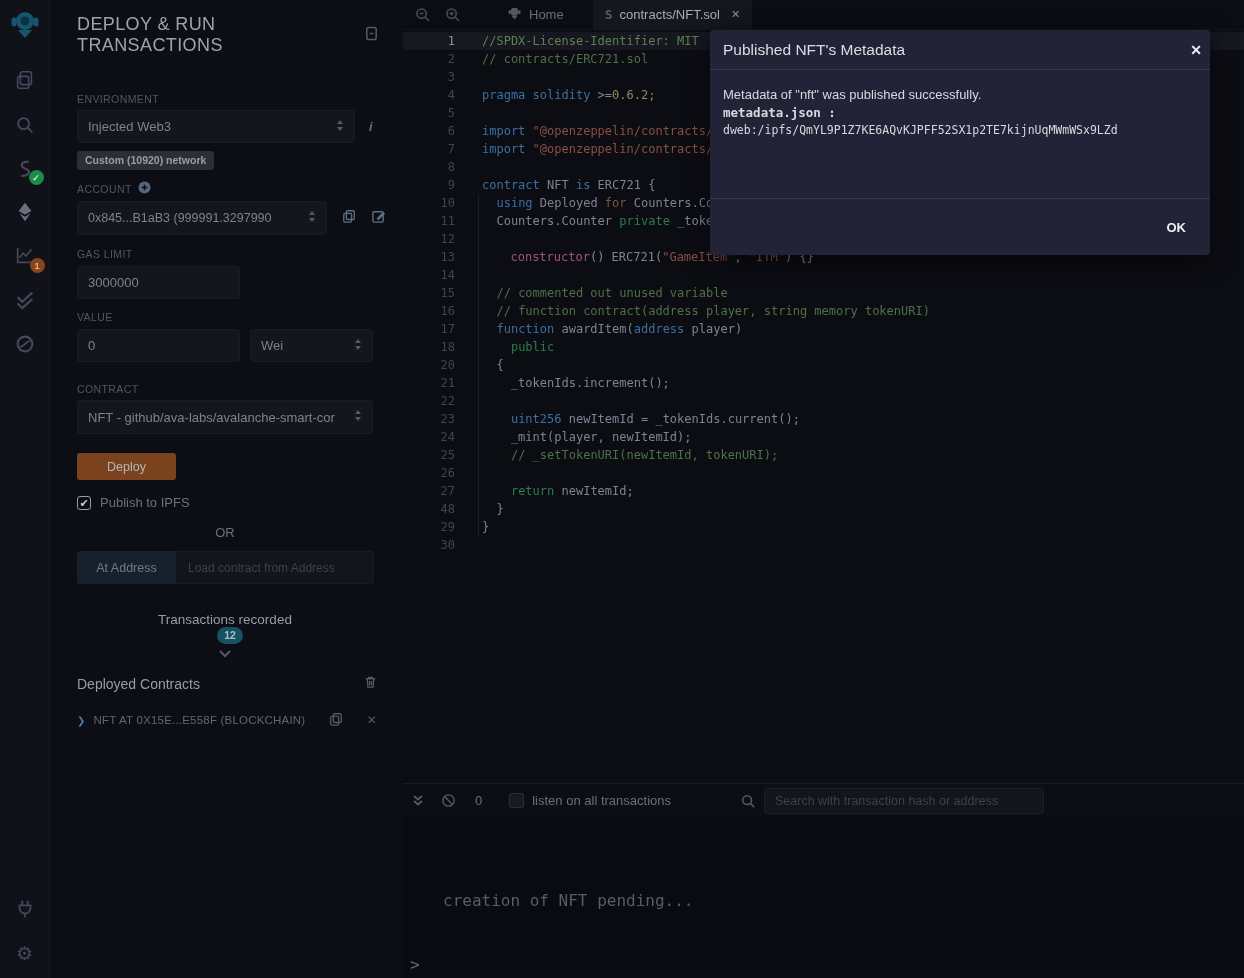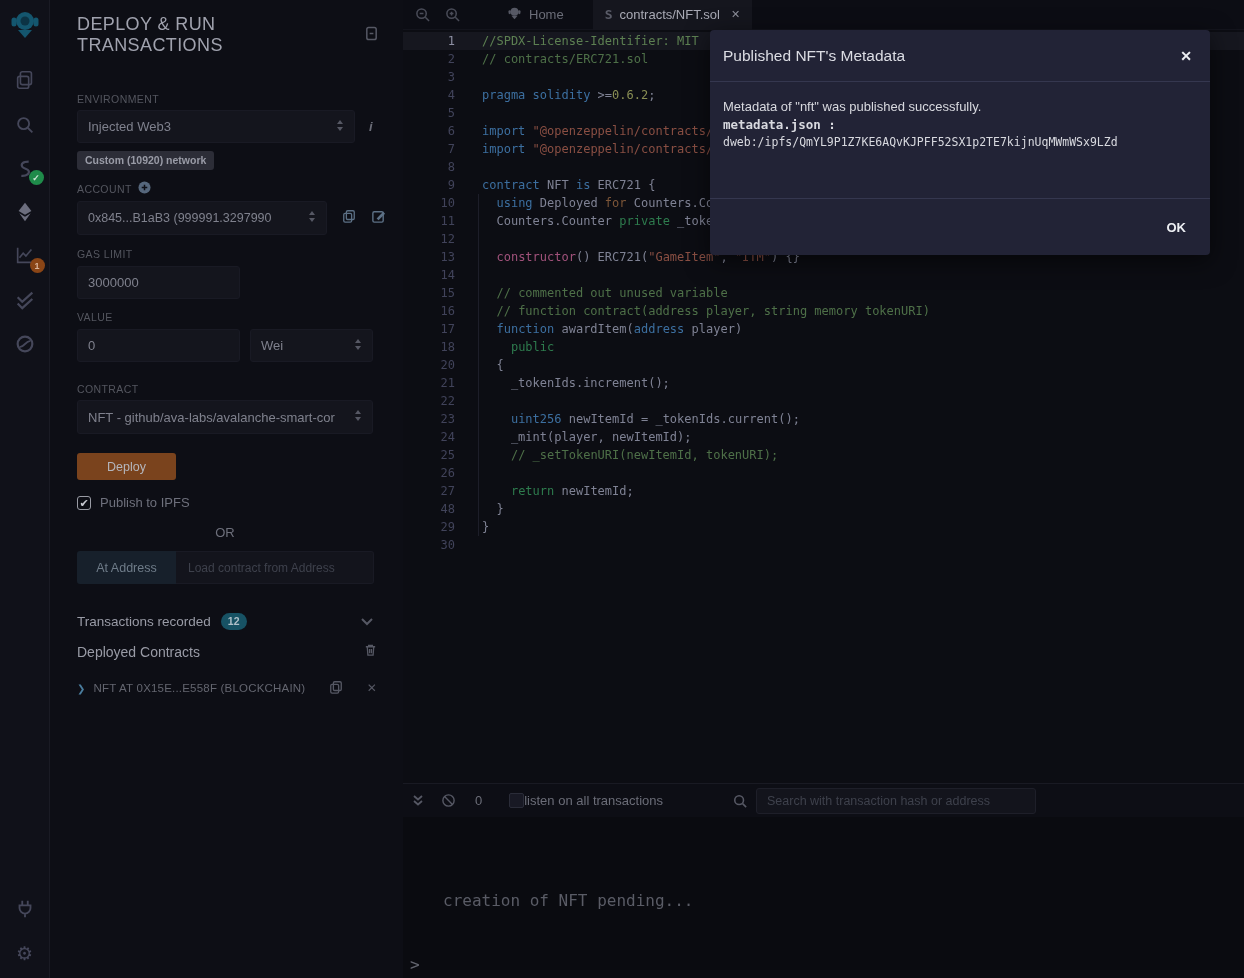"Published NFT's Metadata" .m-head { height: 52px -> 40px; padding: 0 18px 0 13px -> 0 8px 0 13px }
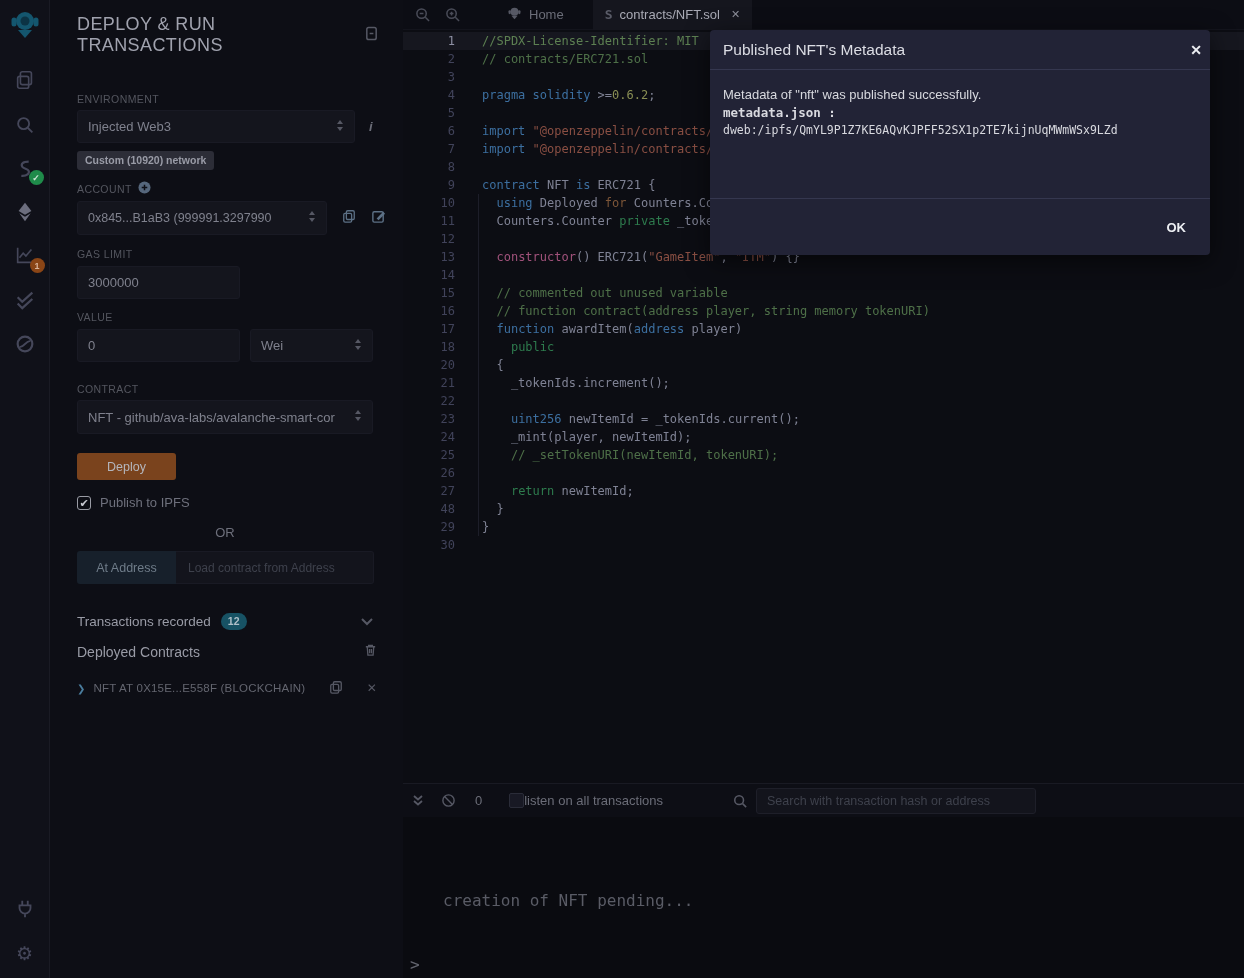"constructor" .tok-m { margin-left: none -> 14px }
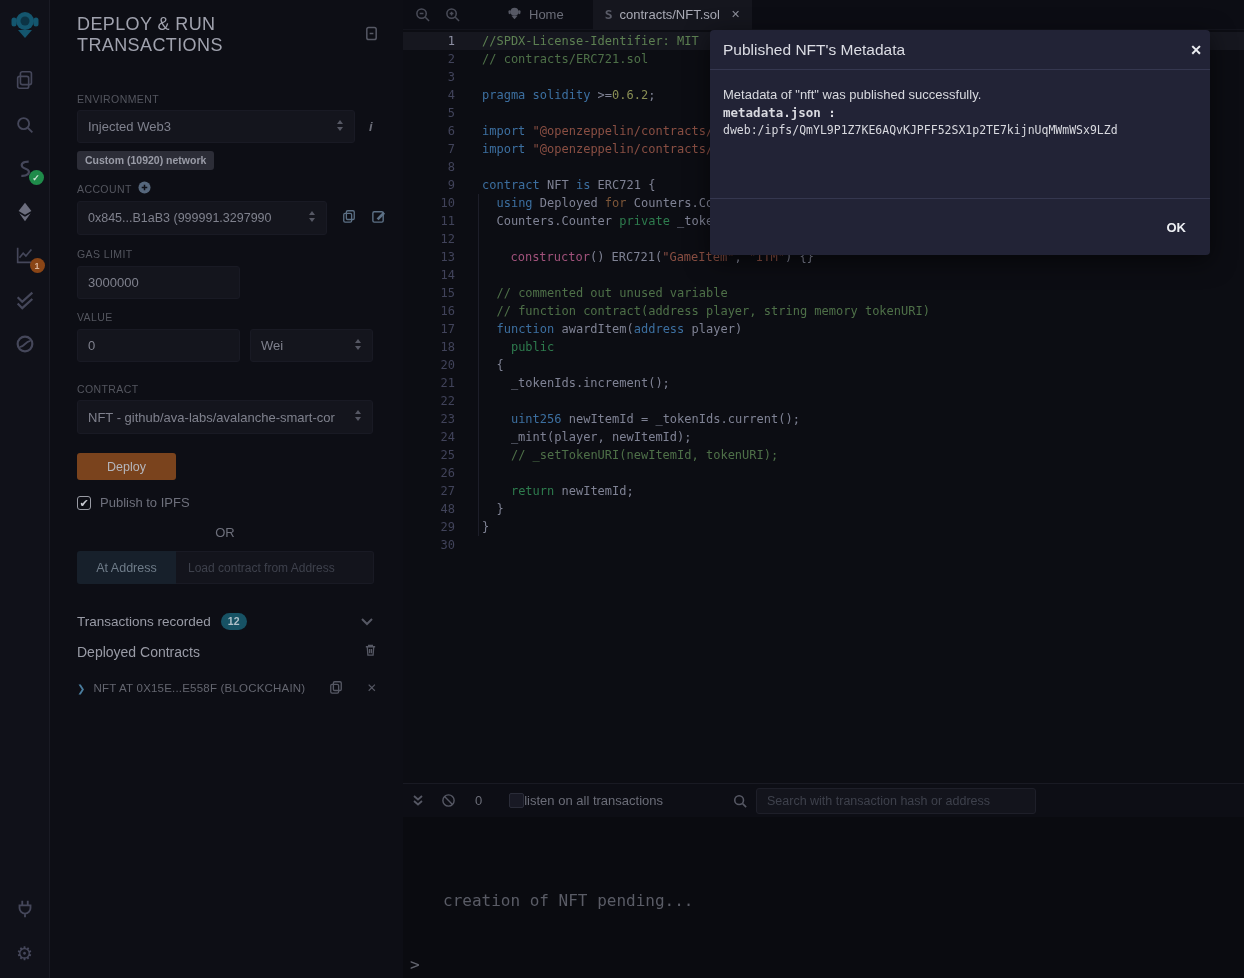"Transactions recorded" .tx-row { flex-direction: none -> column }
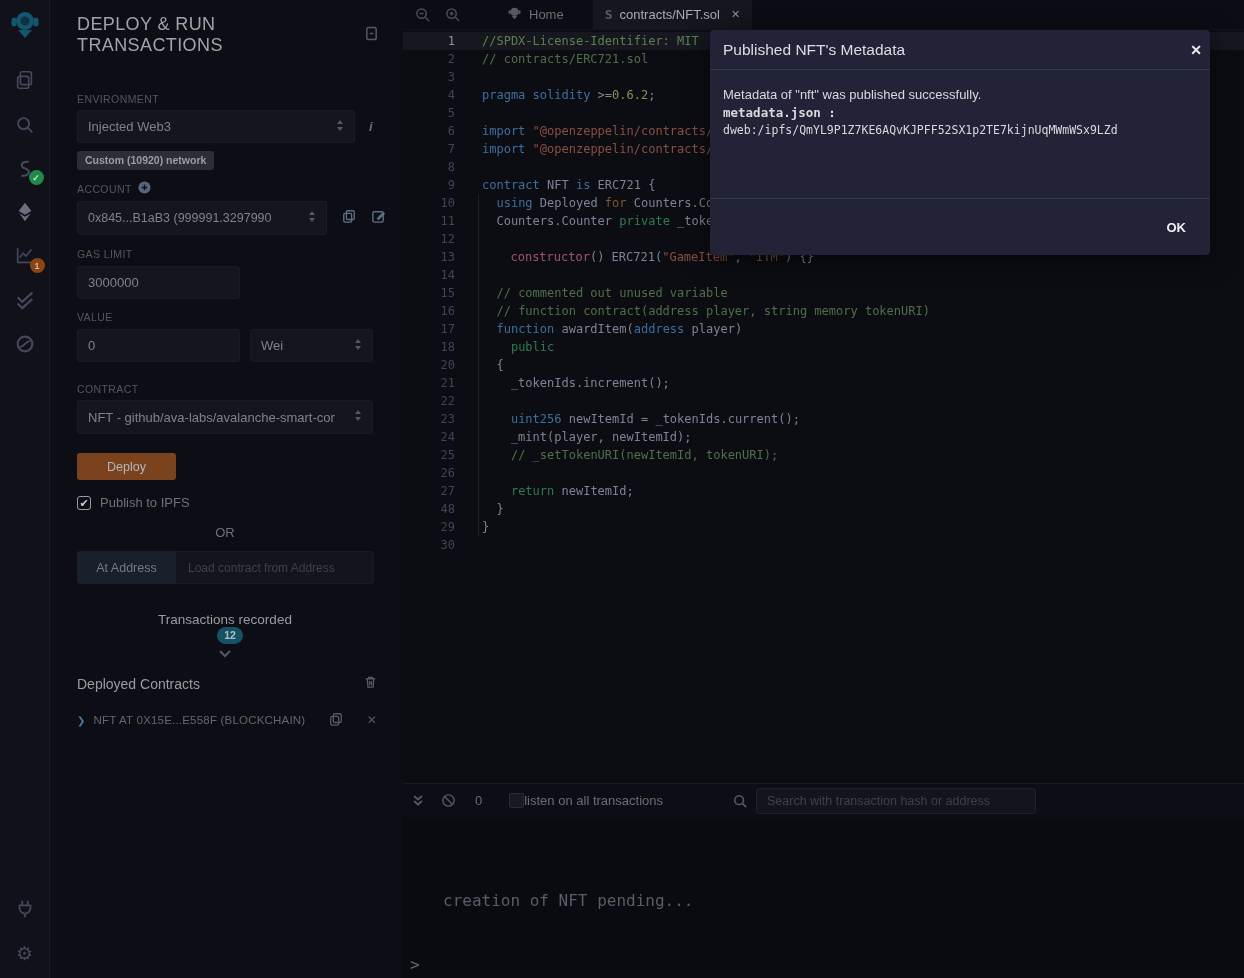"listen on all transactions" span.t-listen { margin-left: 0 -> 8px }
